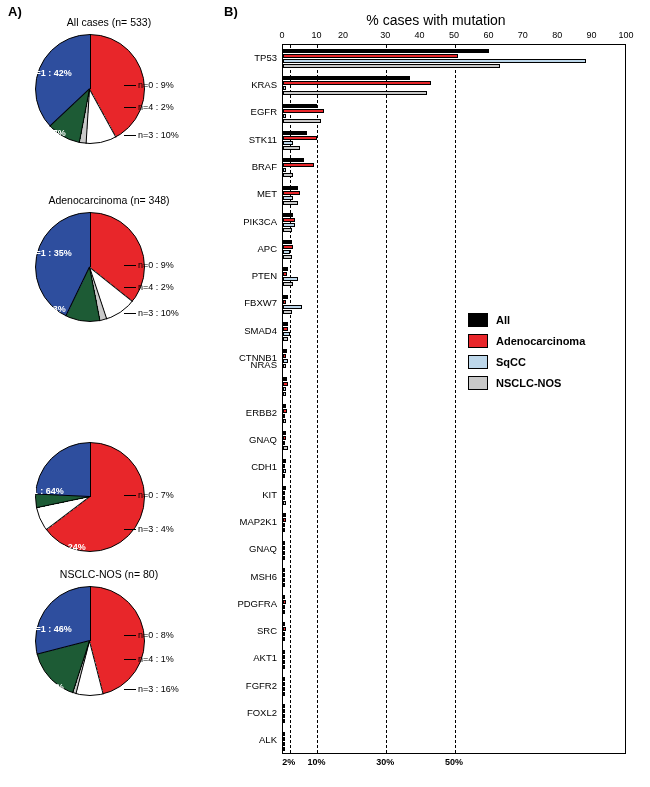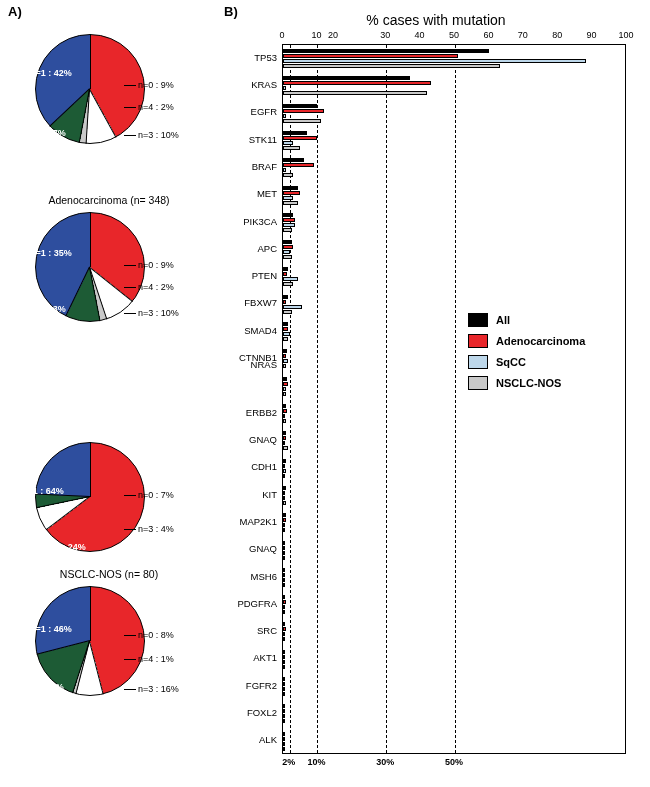"All cases (n= 533)" div.pie-title { html: none -> <div>All cases (n= 533)</div> }
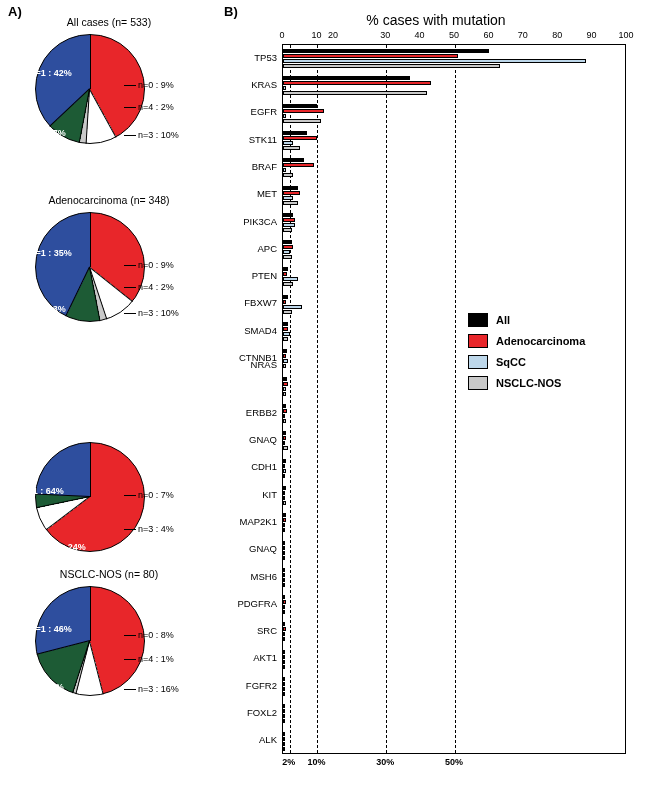"20" div.tick-lbl { left: 51px -> 61px }
